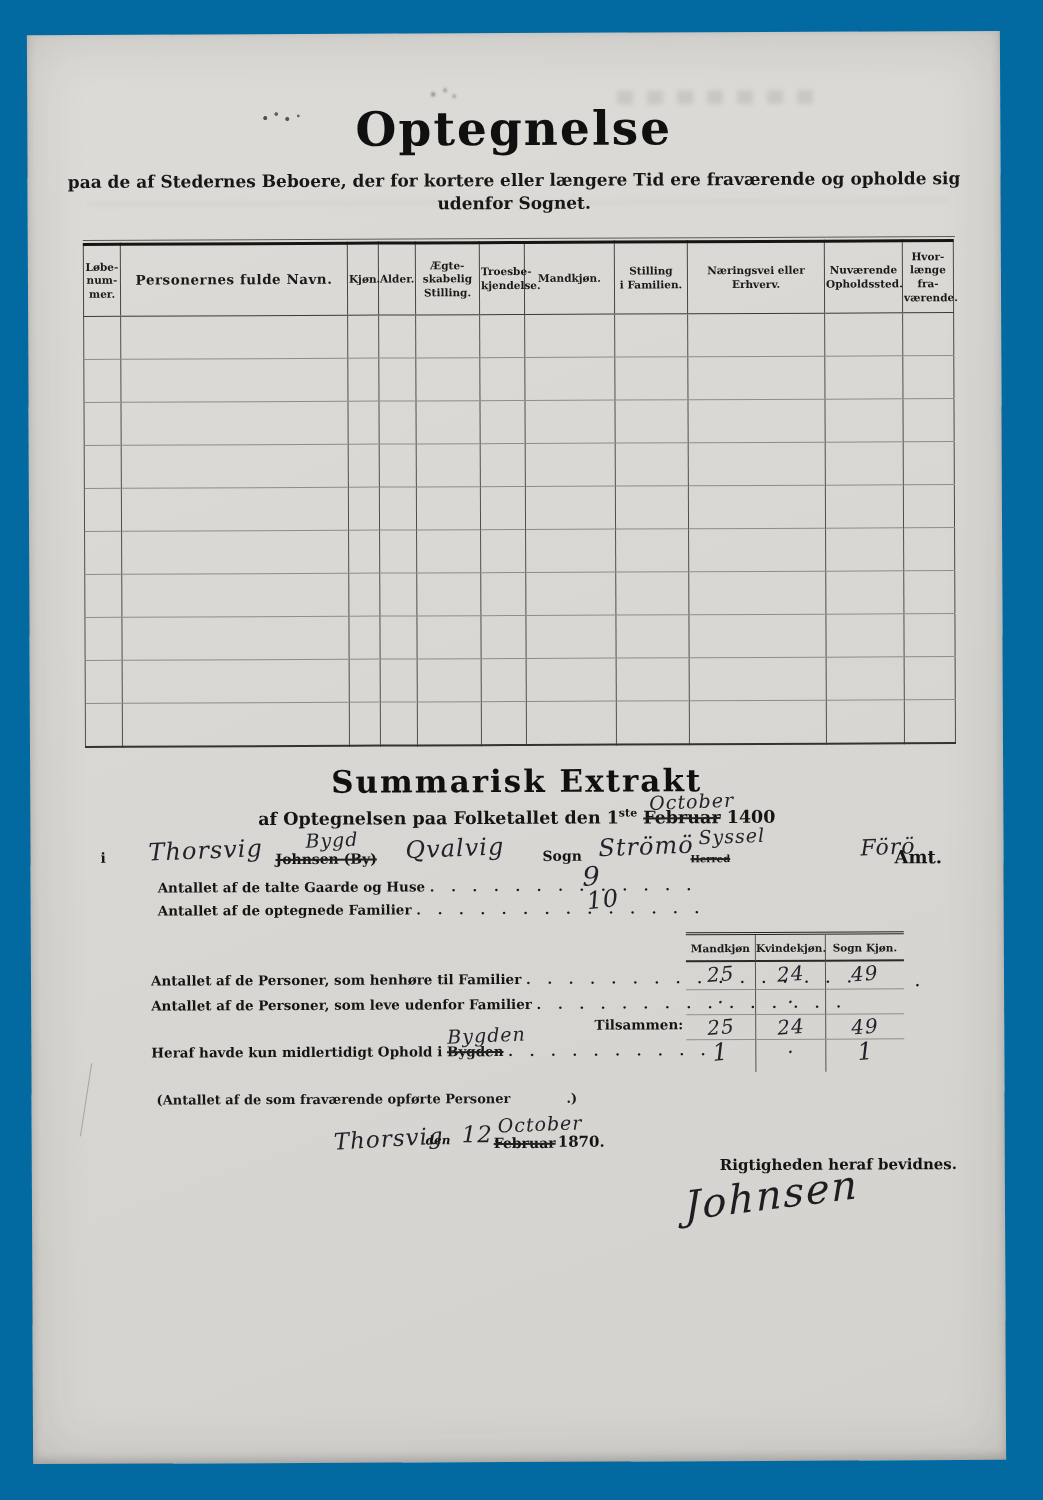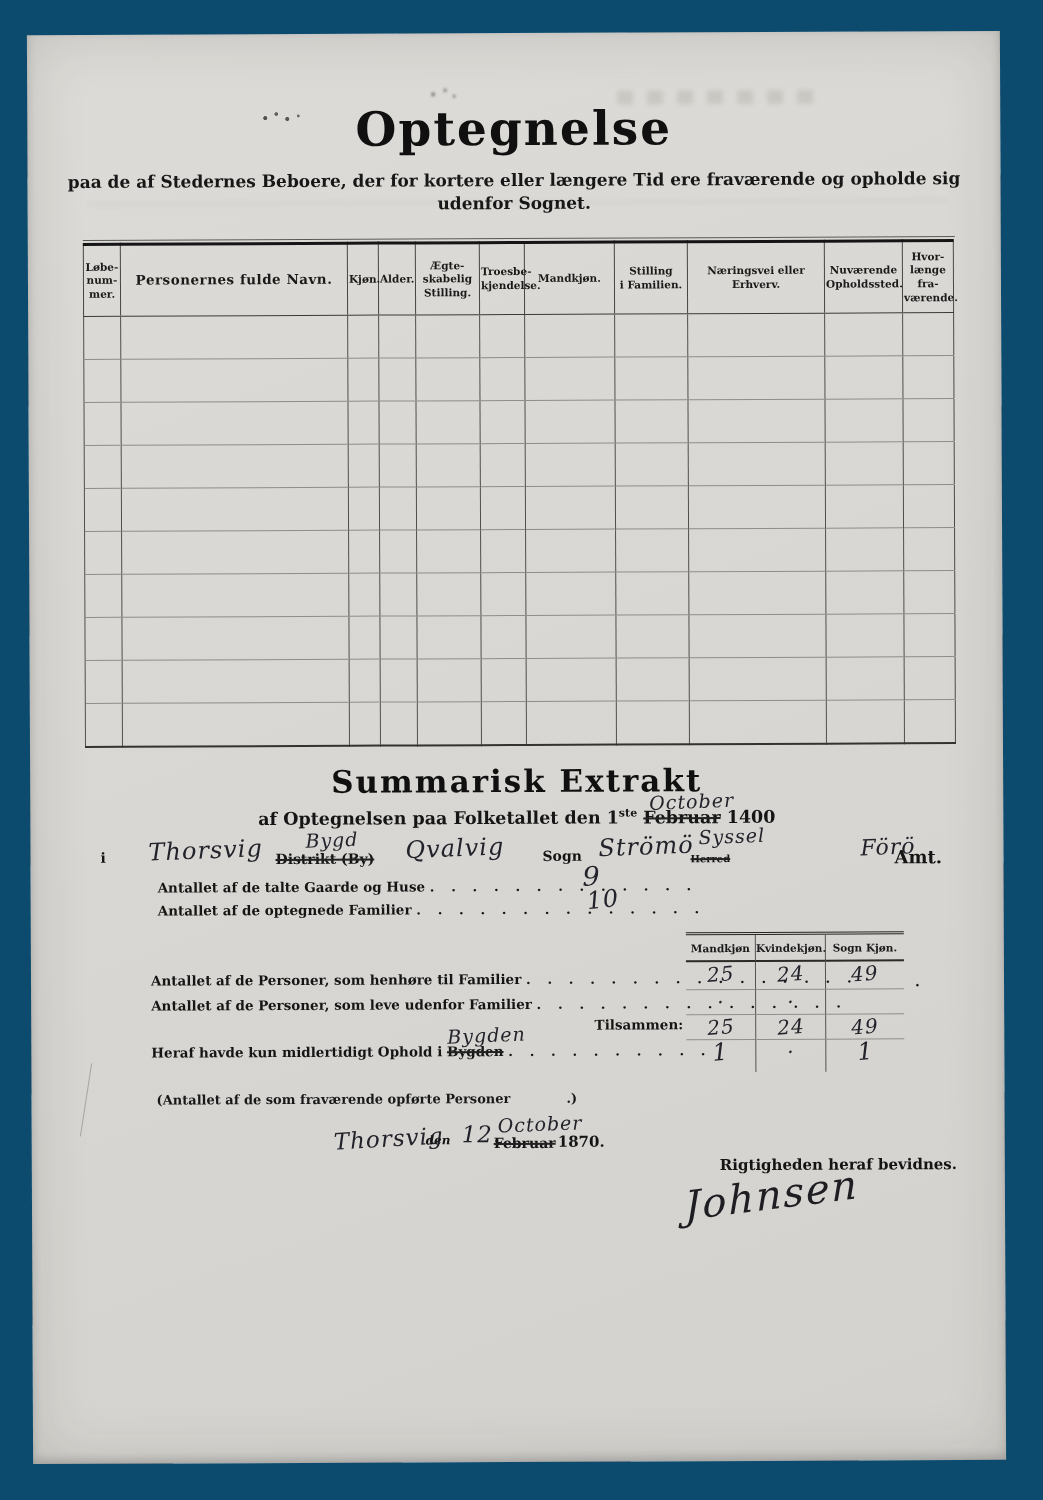"Optegnelse" .scan { background: #0c4a6e -> #0369a1 }
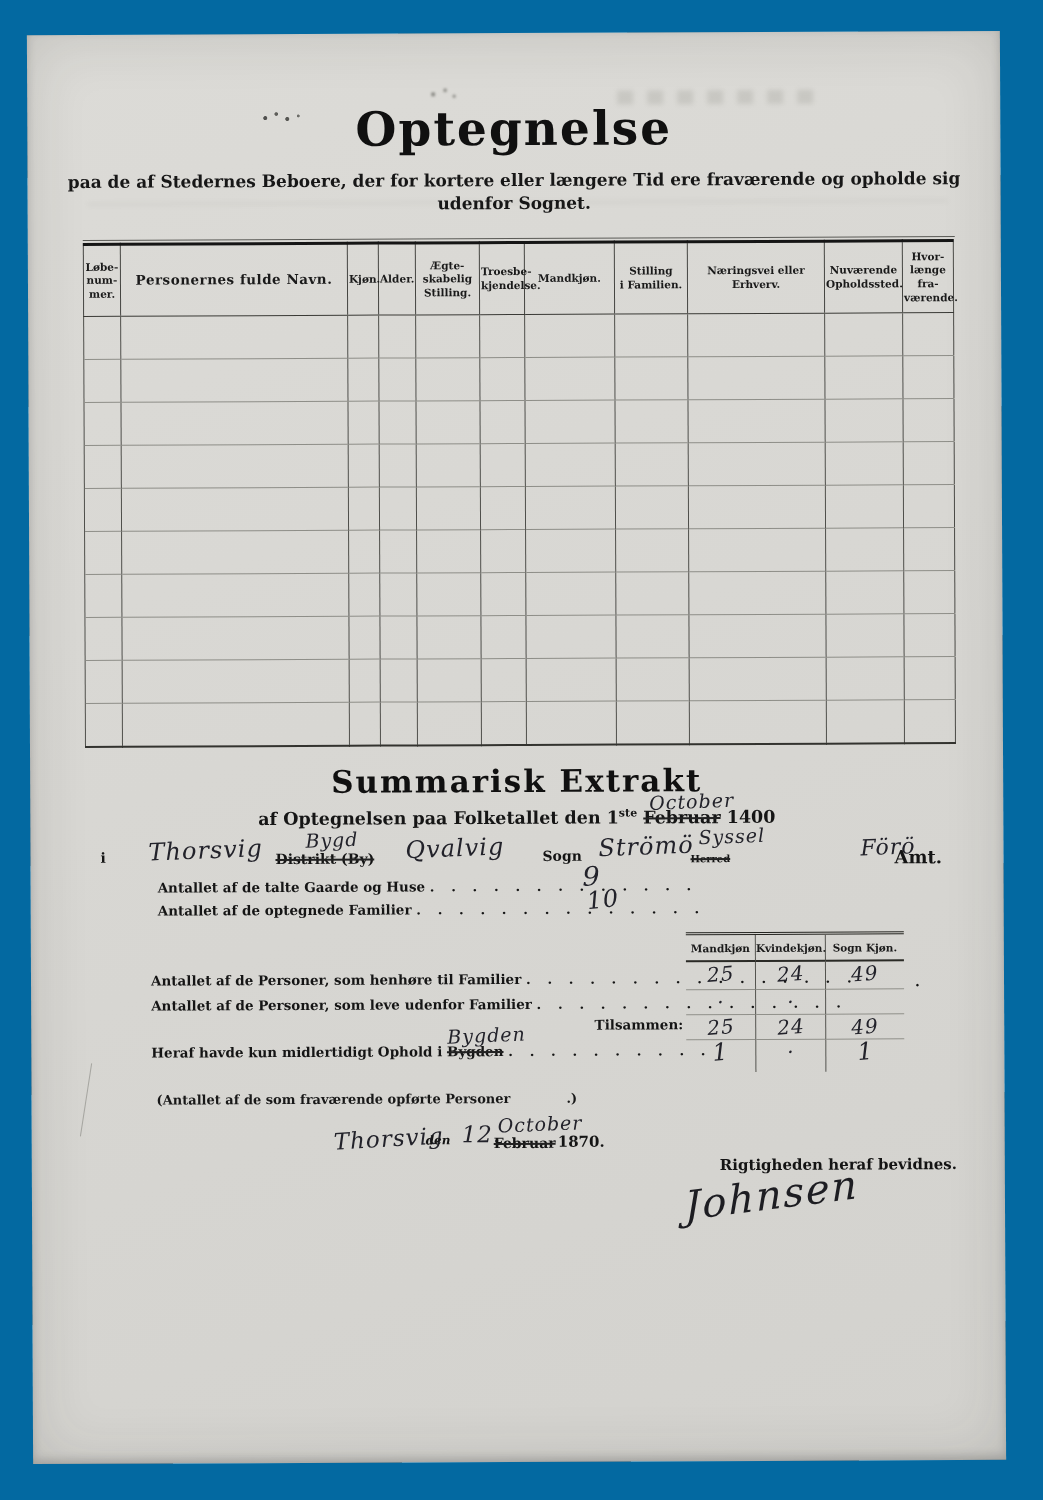"Distrikt (By)" span.print { text: Distrikt -> Johnsen }
